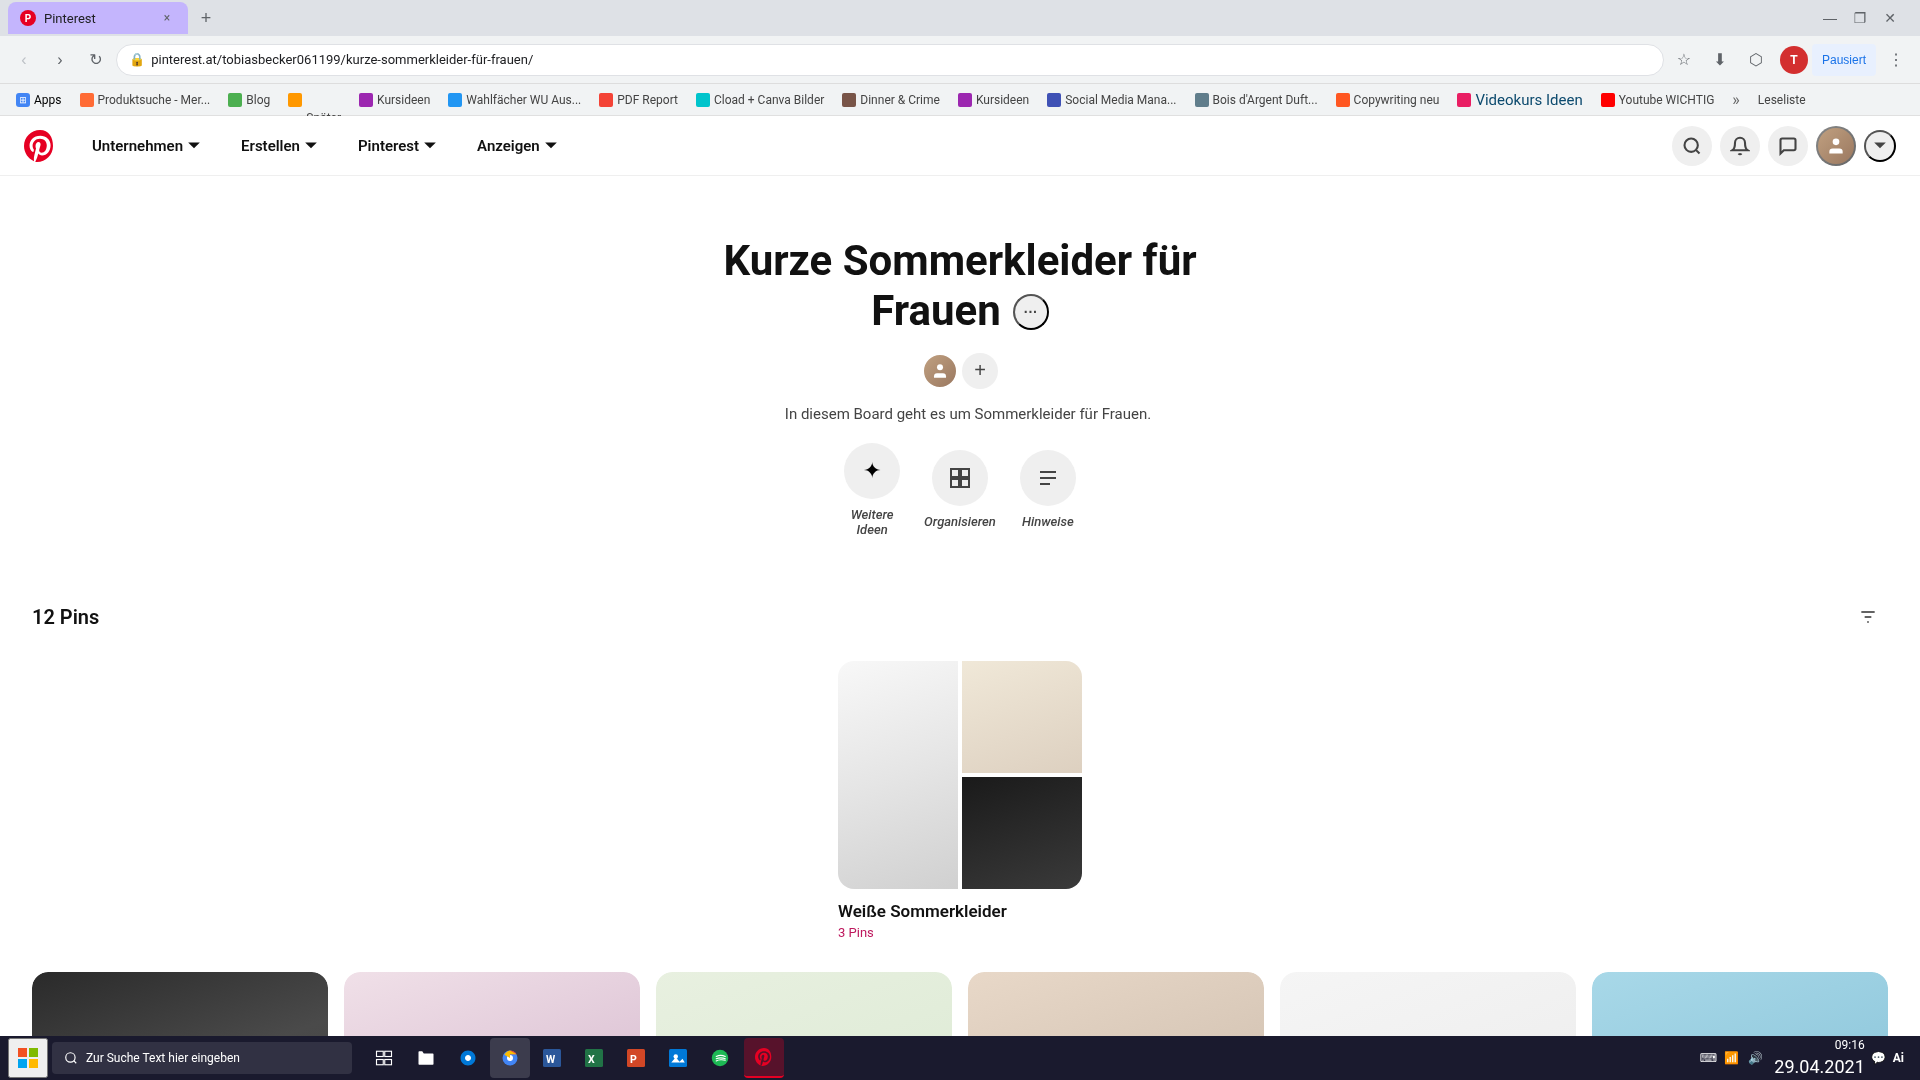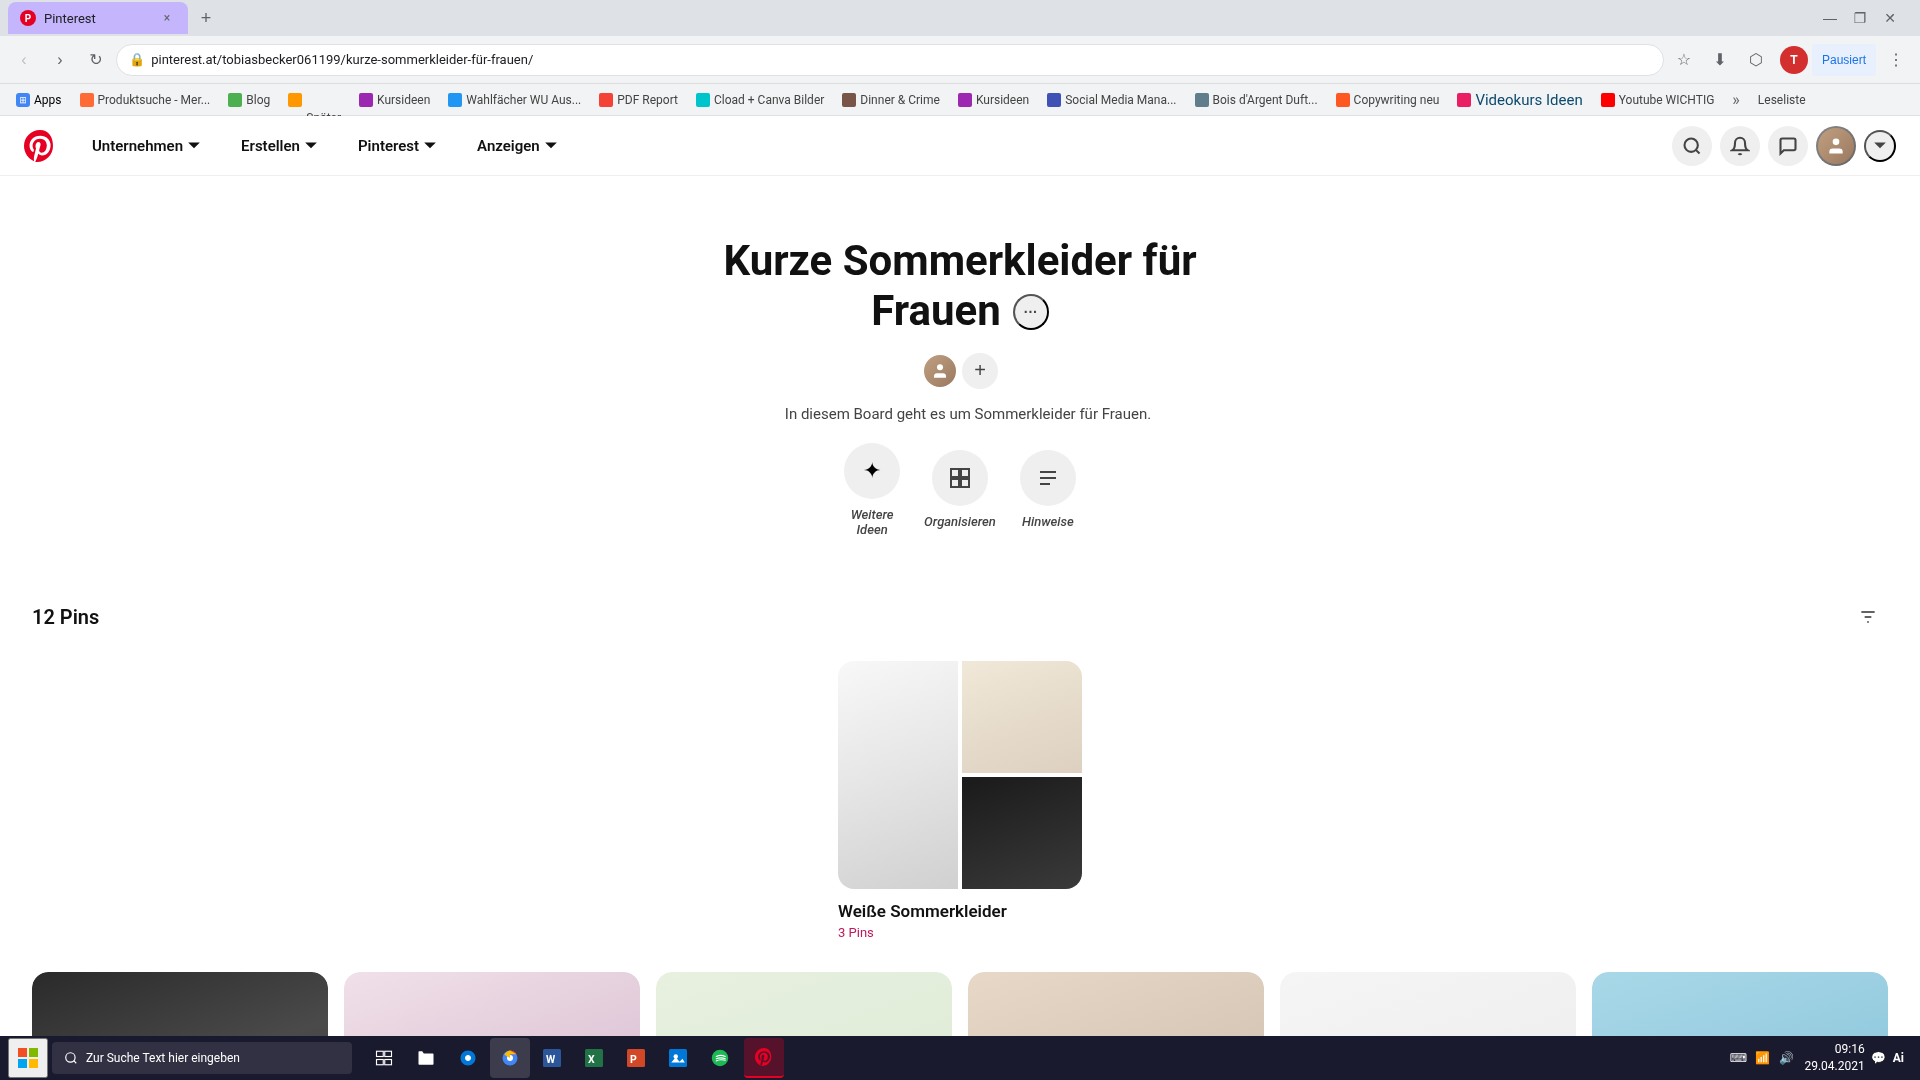"29.04.2021" span { font-size: 12px -> 18px }
